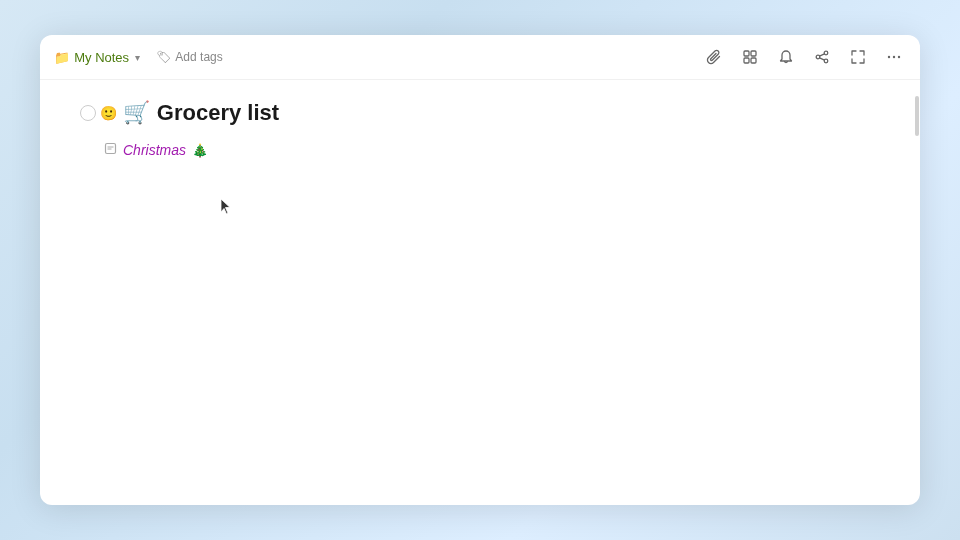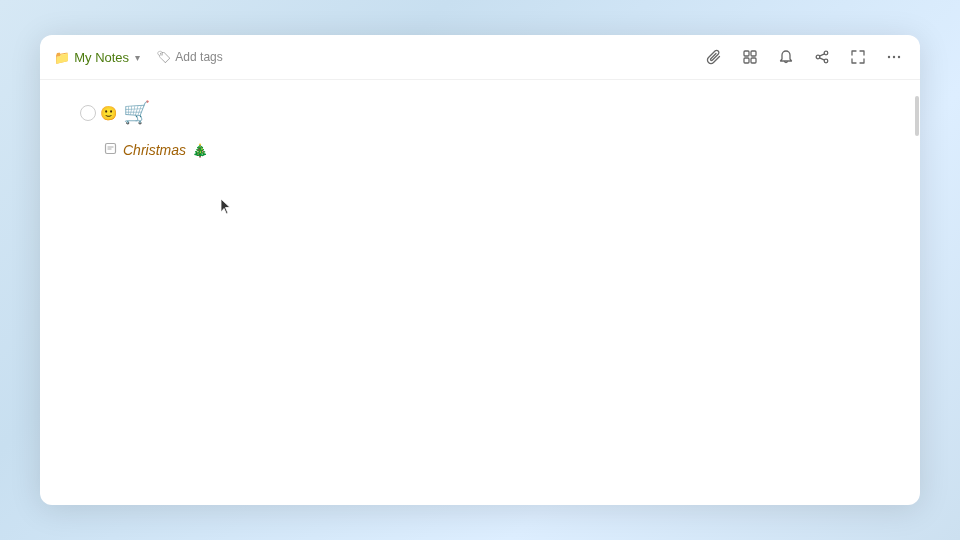"Grocery list" span { html: none -> <span>Grocery list</span> }
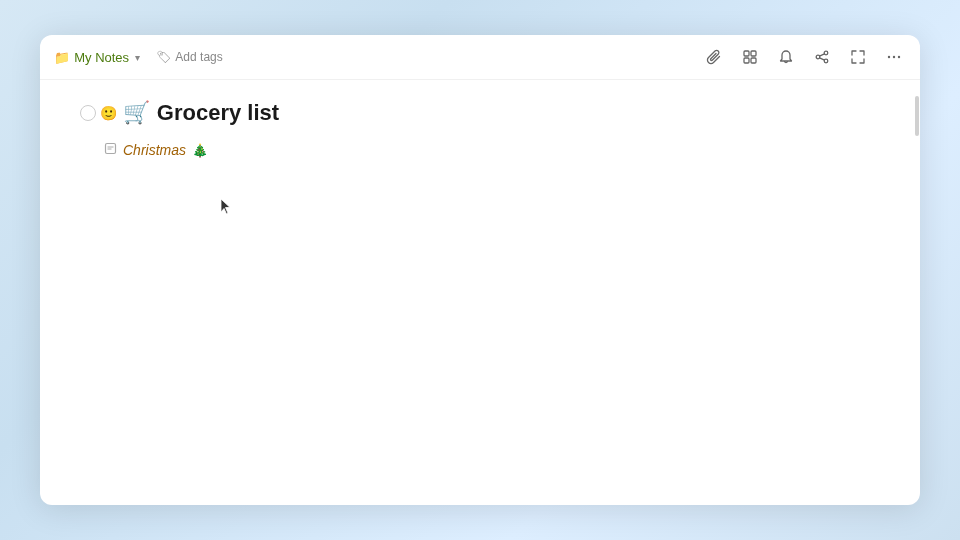"Christmas" .sub-item-label { color: #a16207 -> #a21caf }
